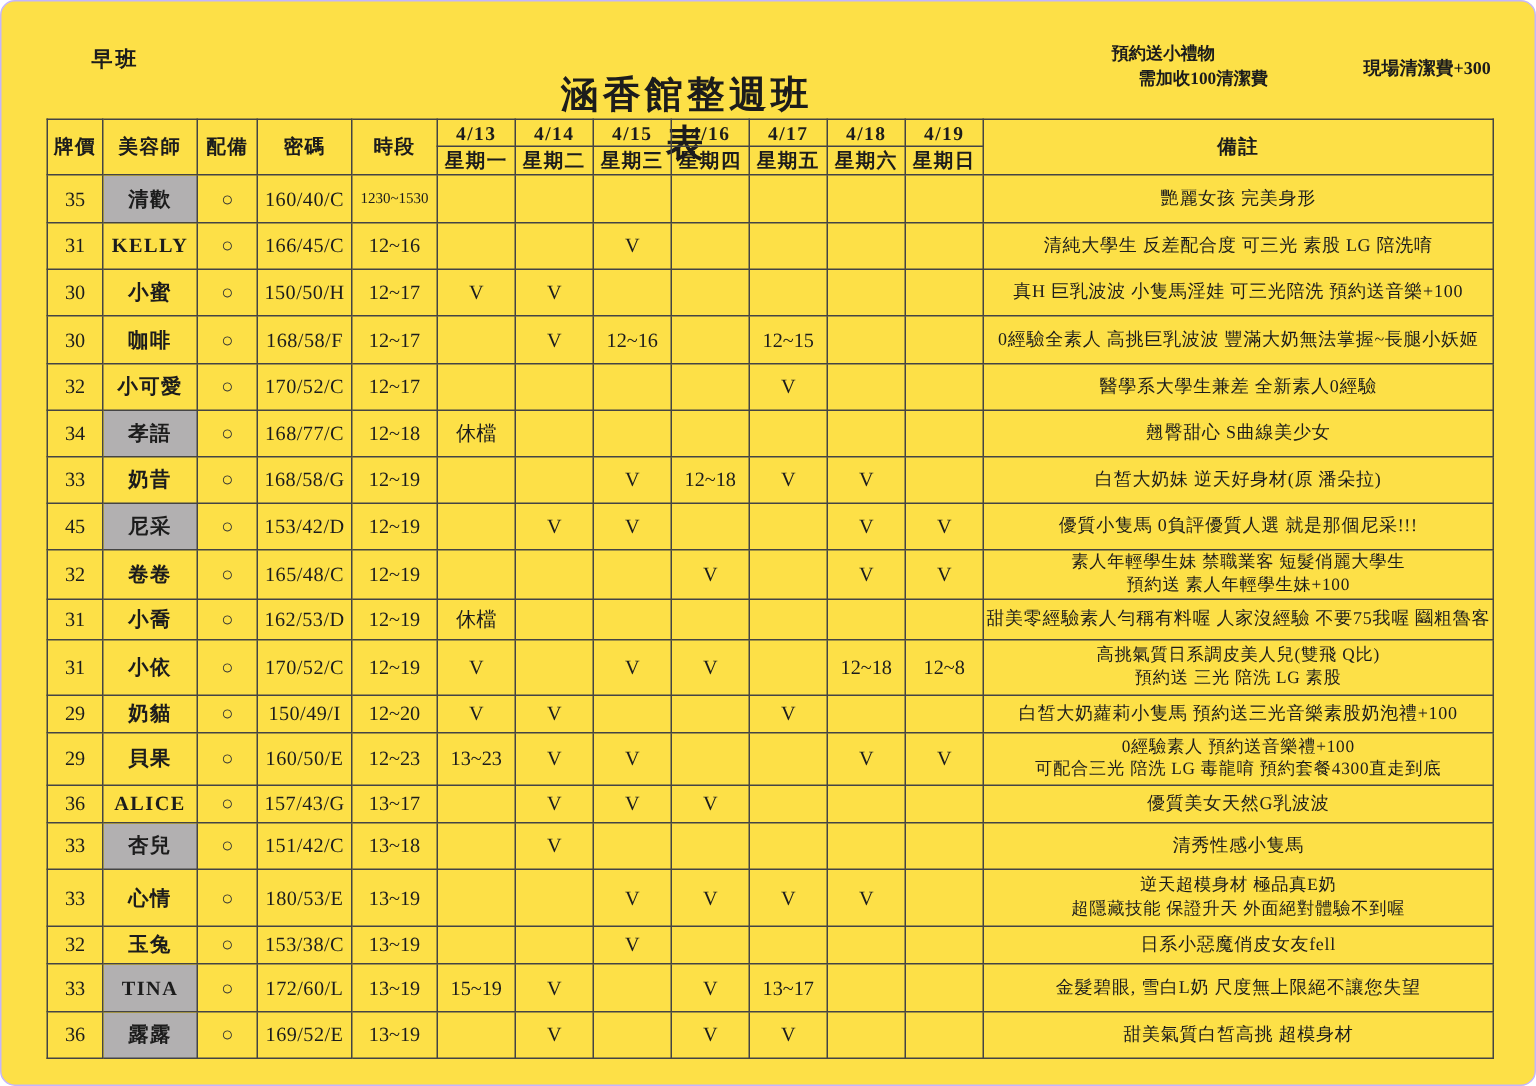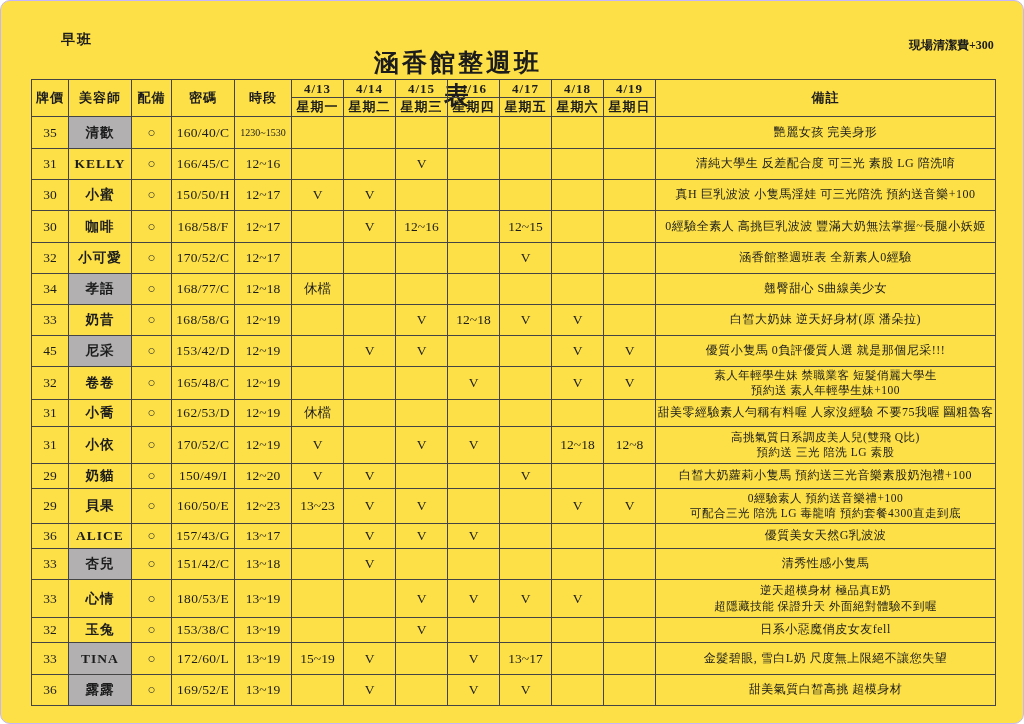"預約送小禮物" div.note-right { html: none -> <div> <div>預約送小禮物</div> <div>需加收100清潔費</div> </div> }
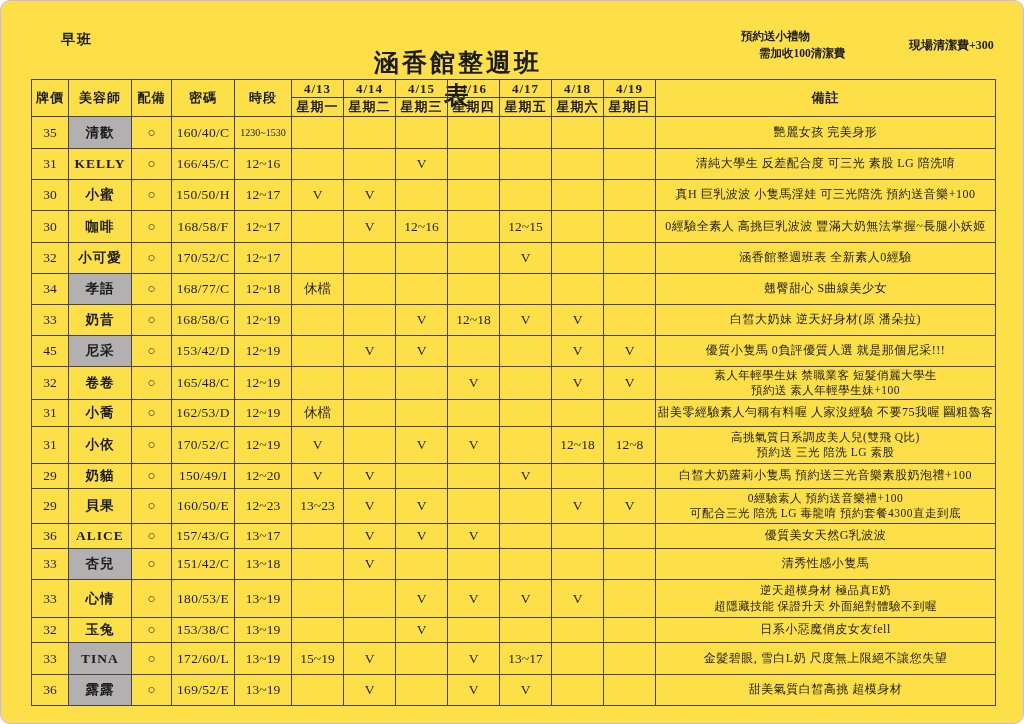"涵香館整週班表 全新素人0經驗" div.rline { text: 涵香館整週班表 -> 醫學系大學生兼差 }
